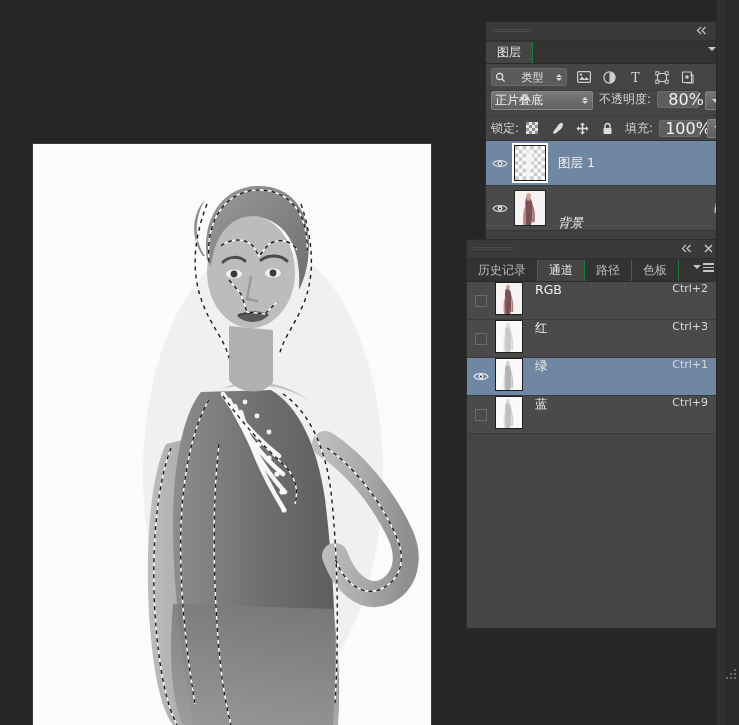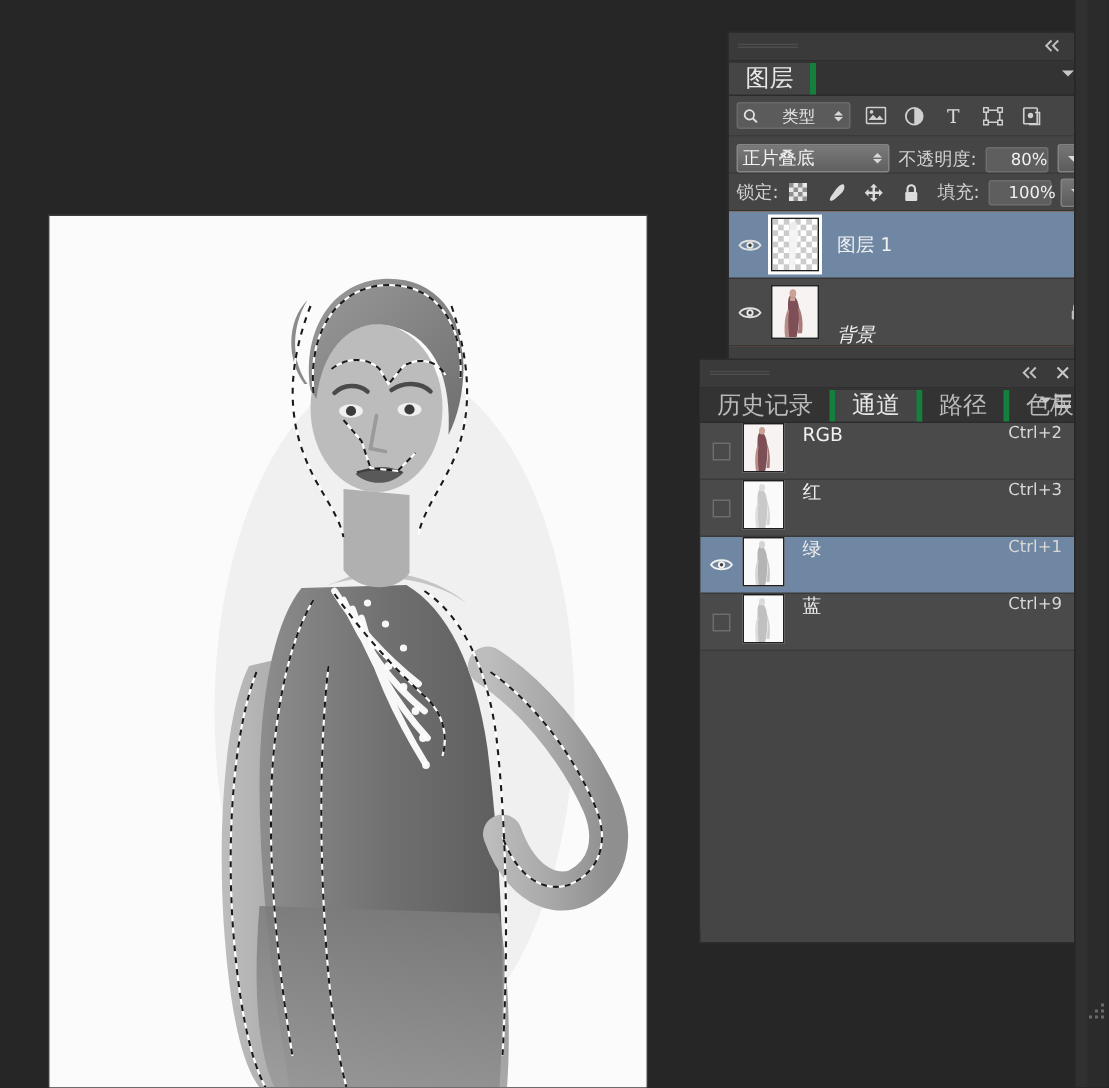"图层" .tab { border-right: 4px solid #15803d -> 1px solid #15803d; font-size: 16px -> 12px }
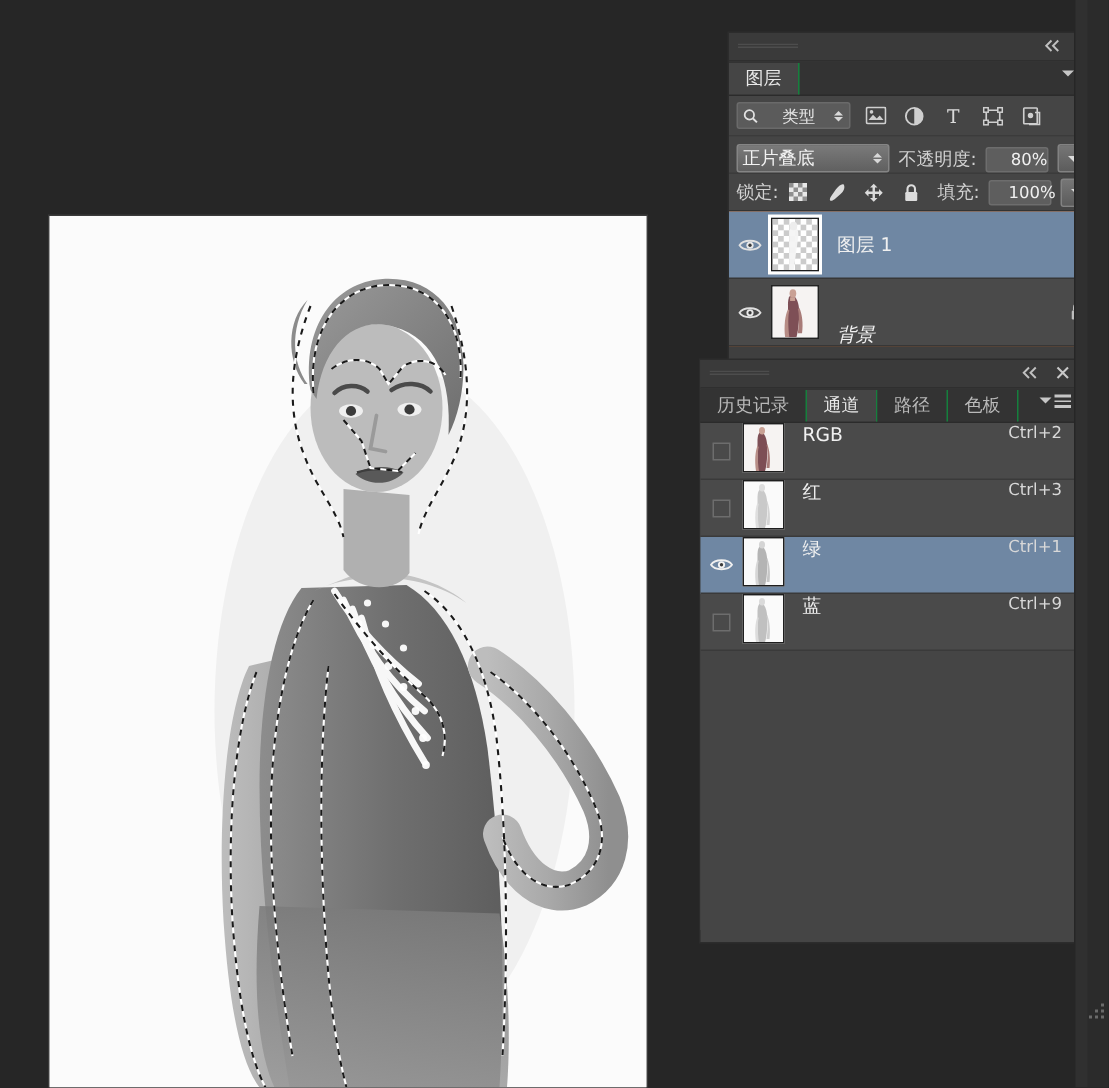"正片叠底" .mode-row { align-items: flex-end -> flex-start }
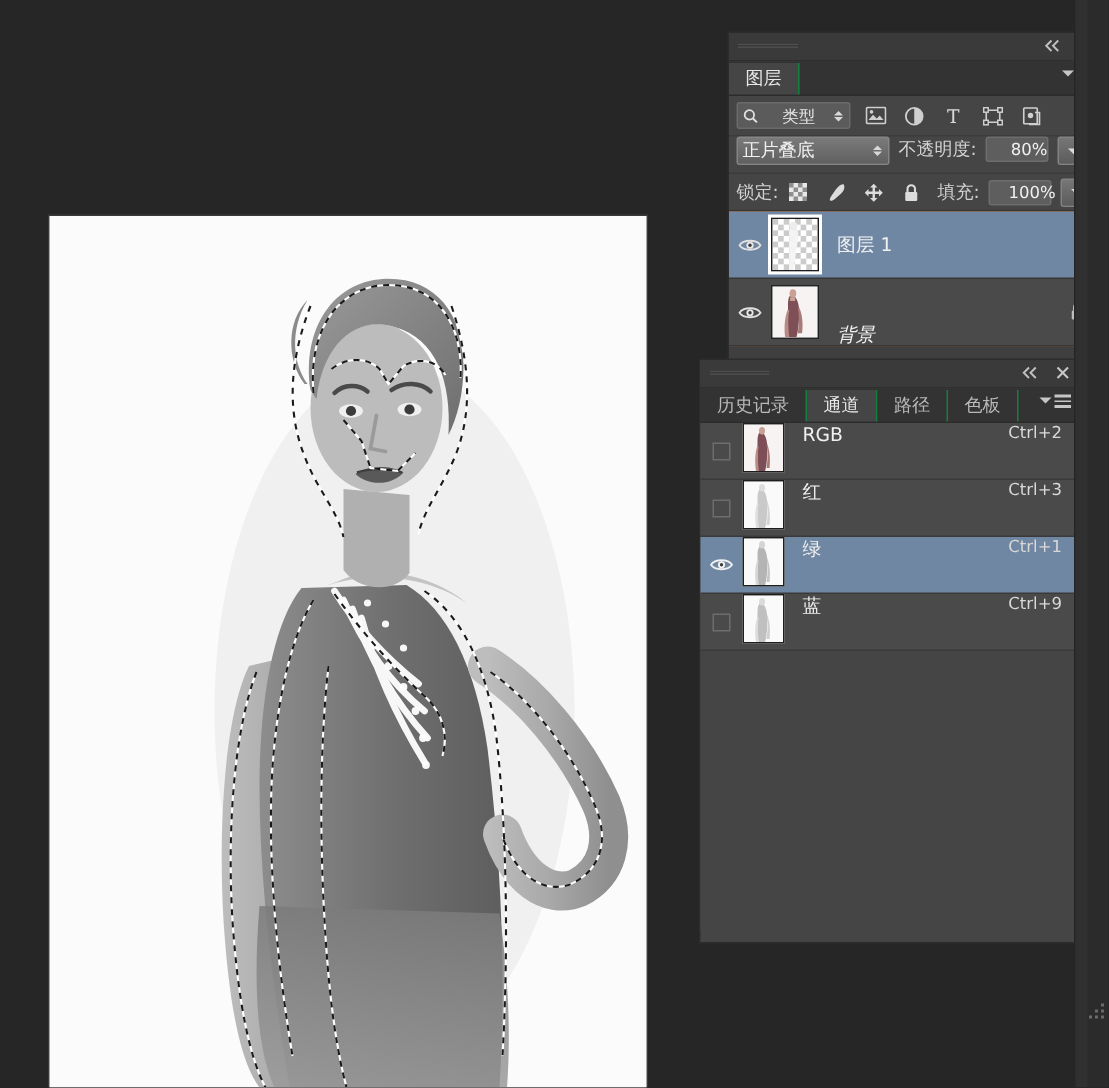"80%" .num-field { font-size: 11px -> 16px }
